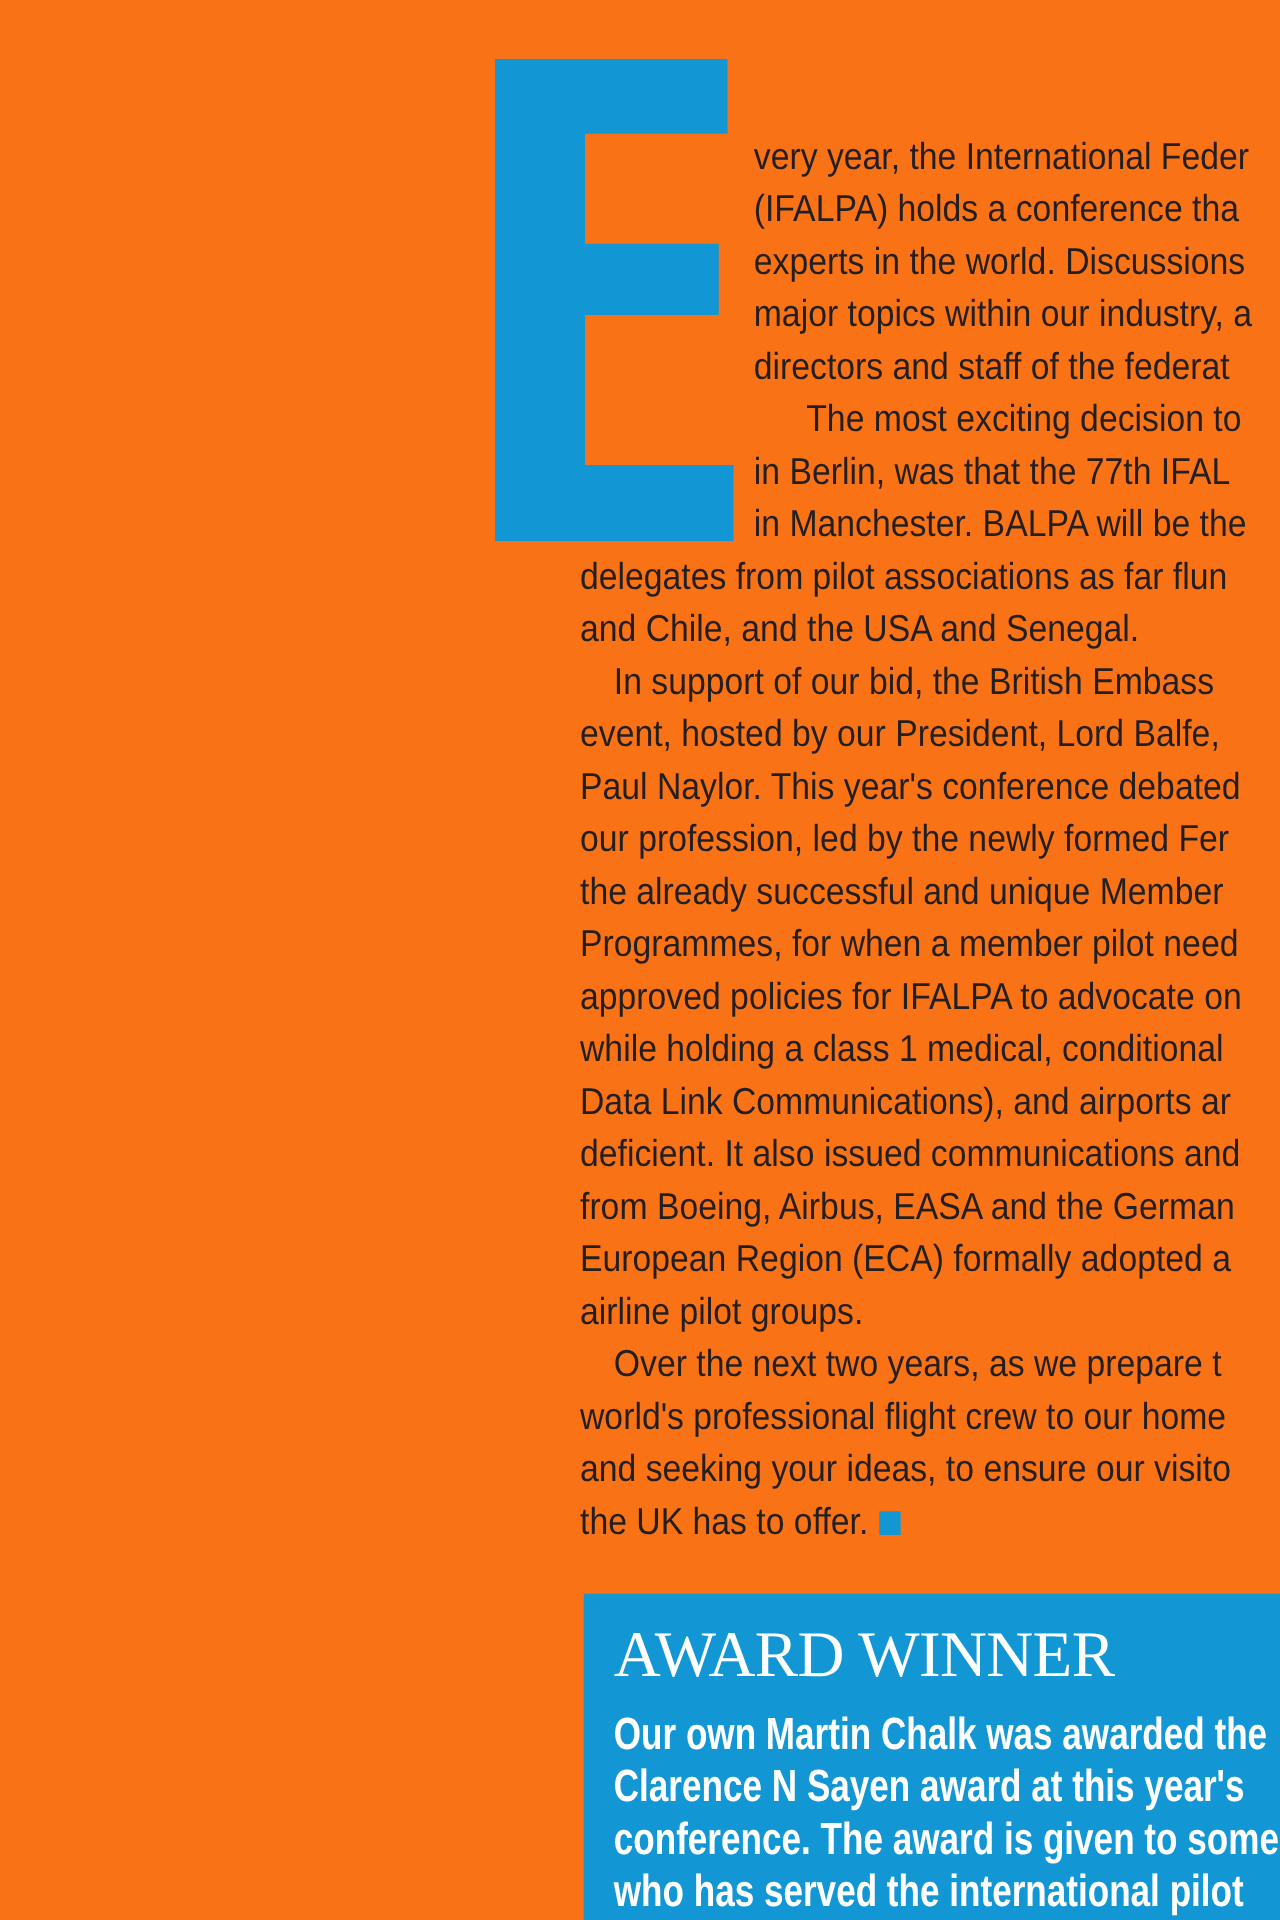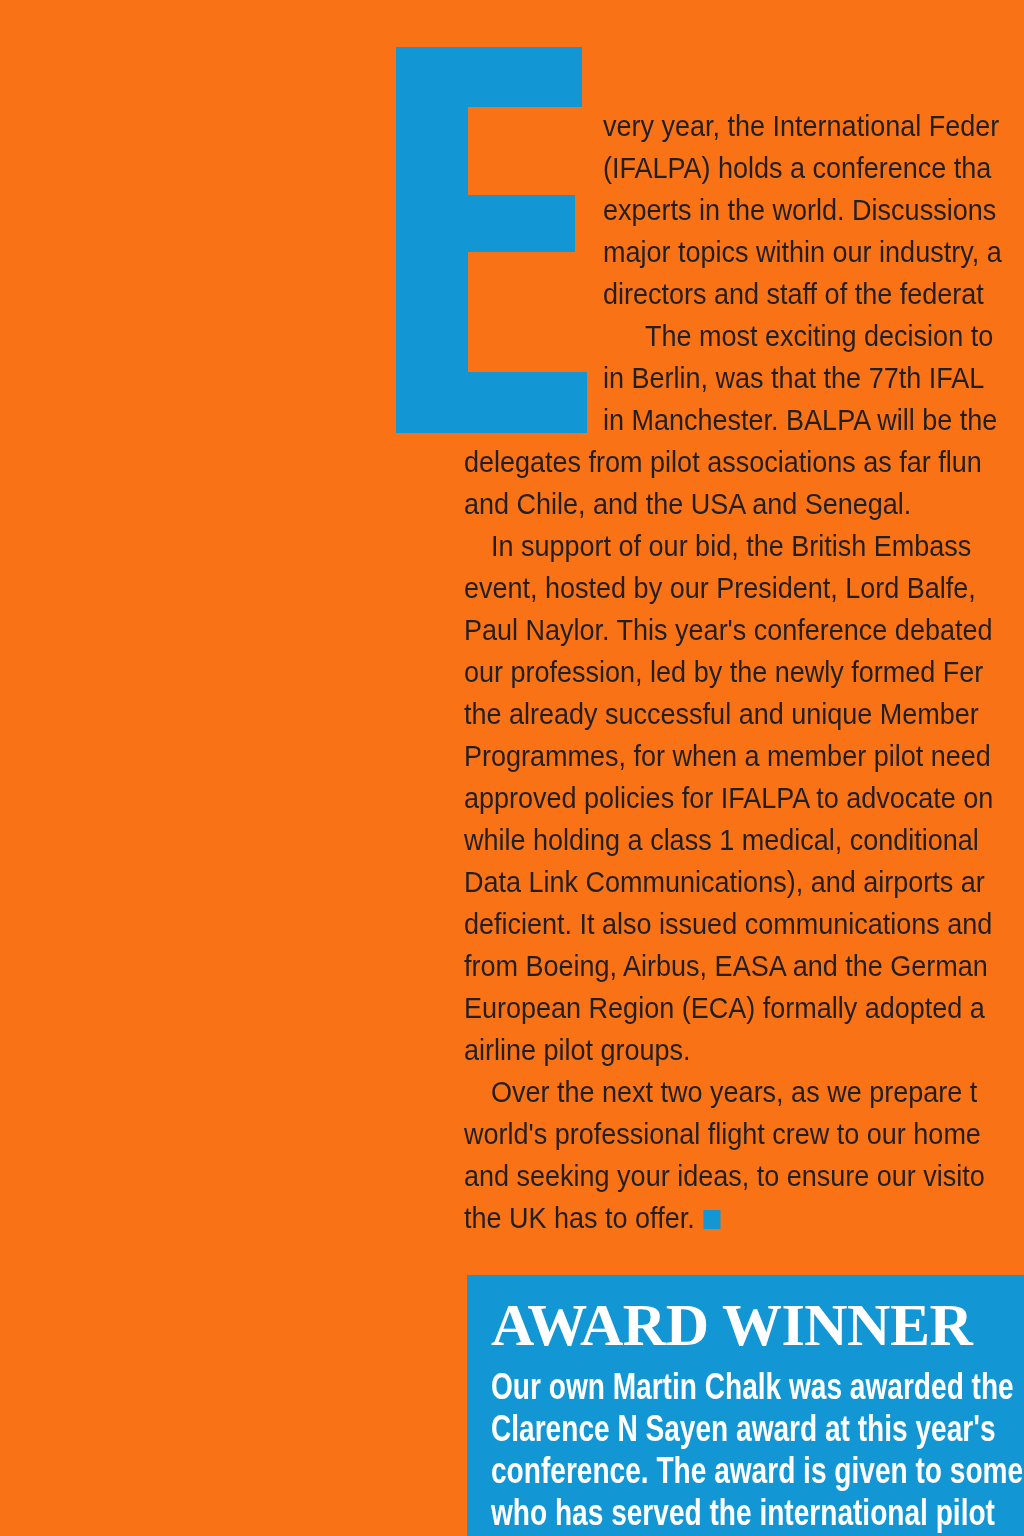"AWARD WINNER" .award h2 { font-size: 60px -> 52px; font-weight: 700 -> 400 }
